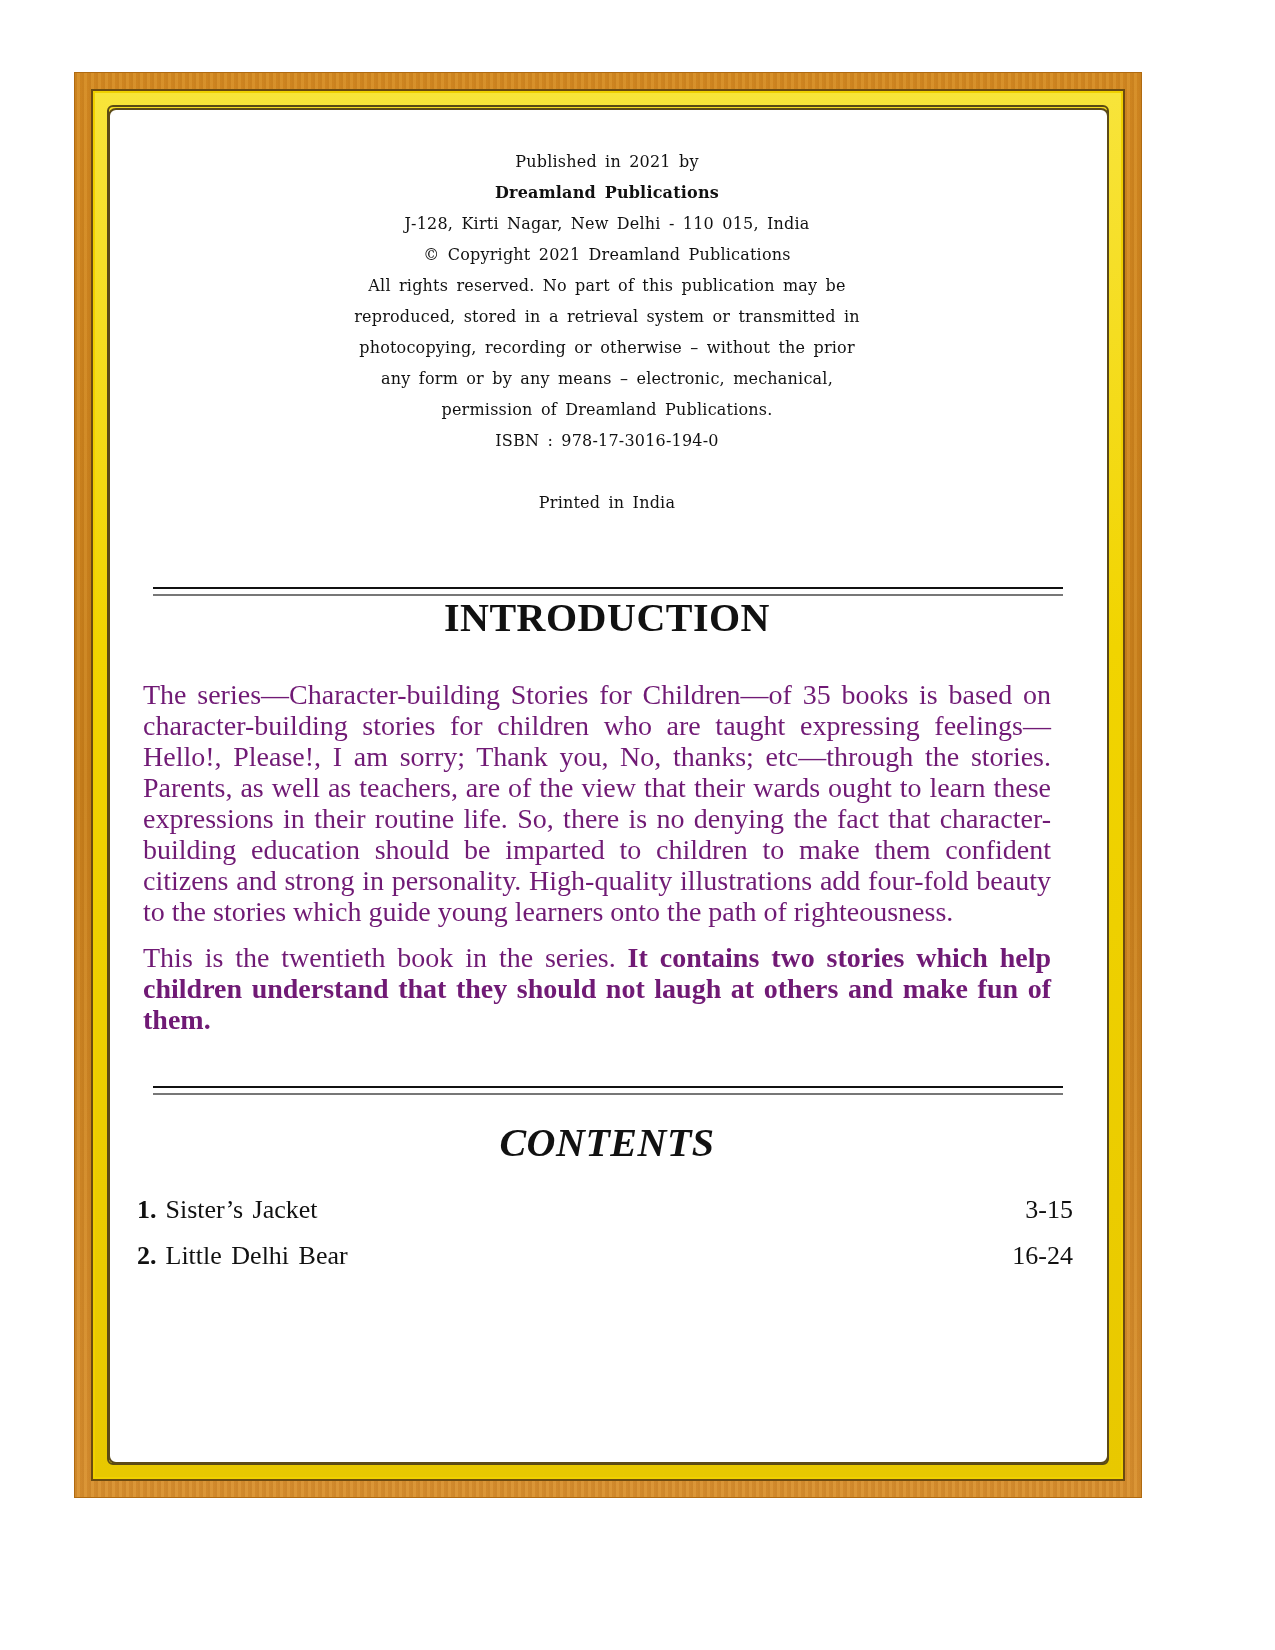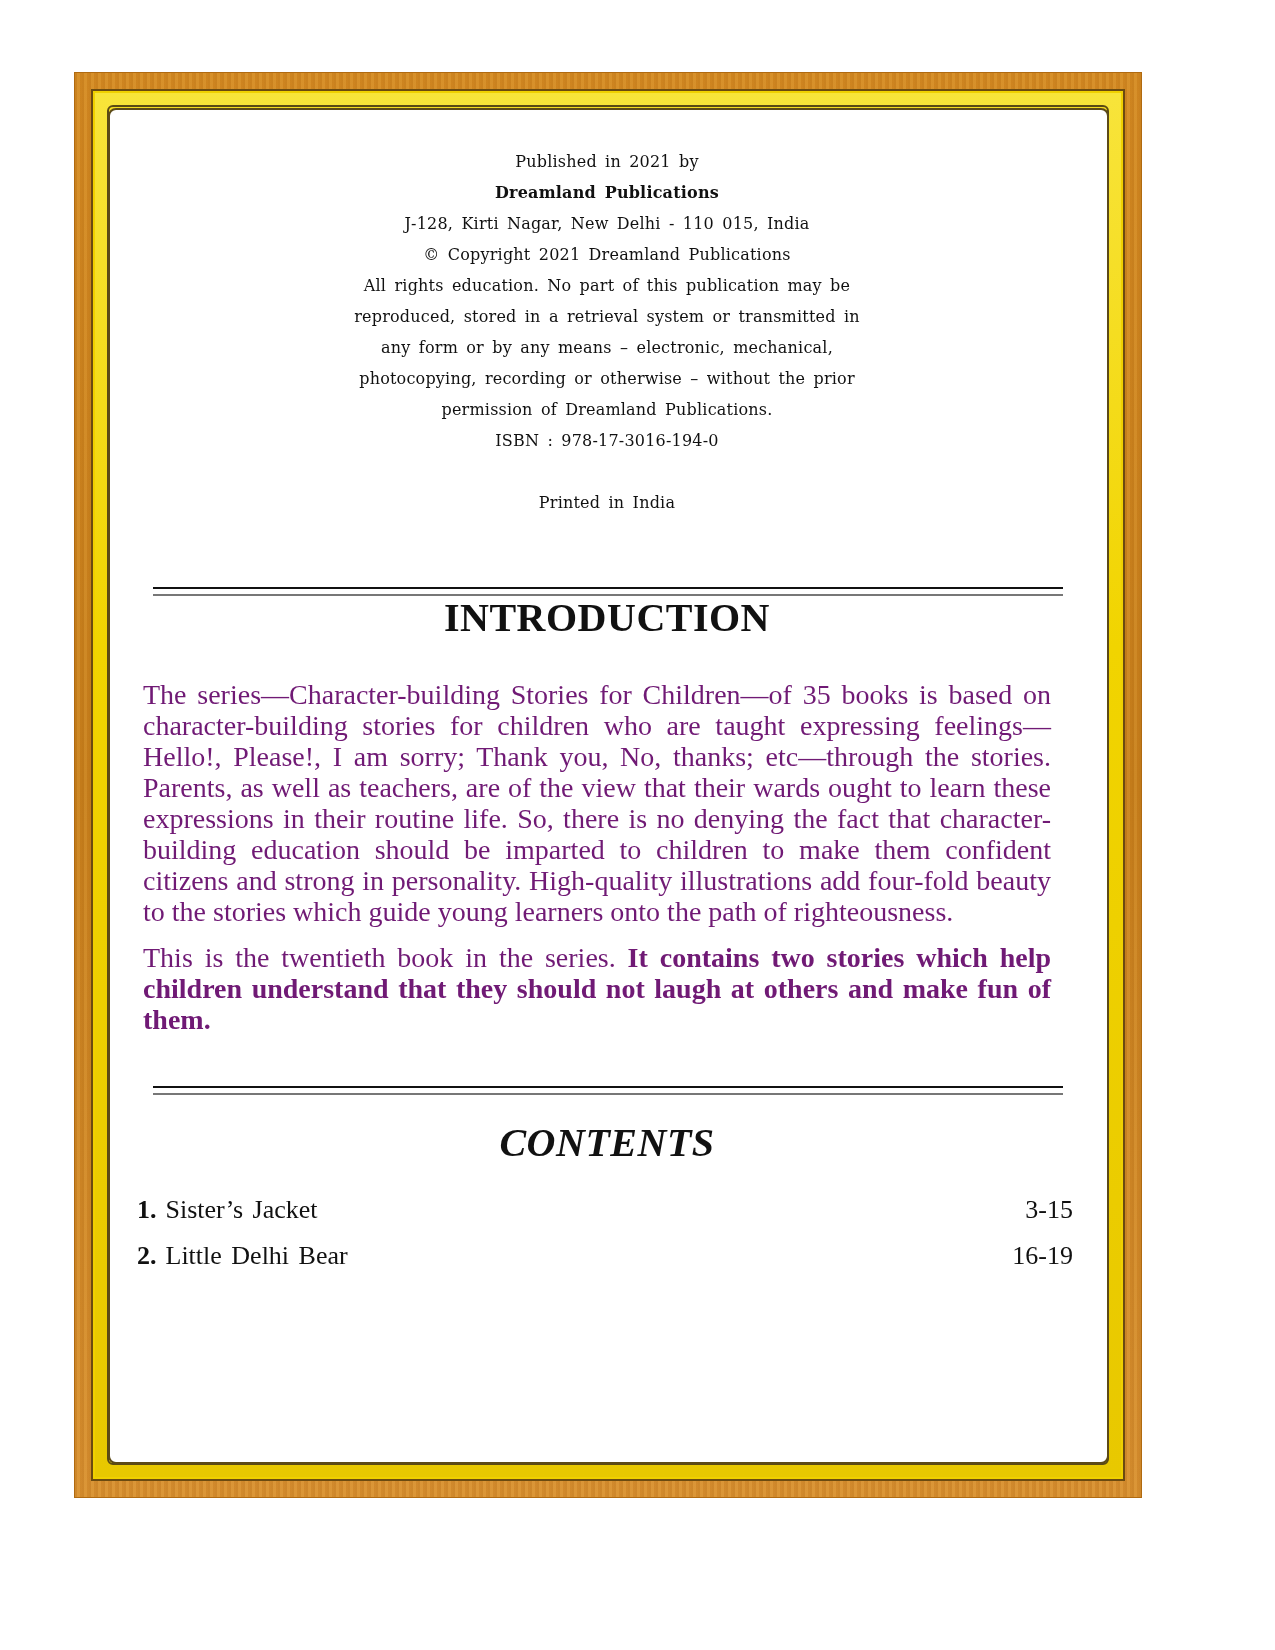"All rights education. No part" div { text: education -> reserved }
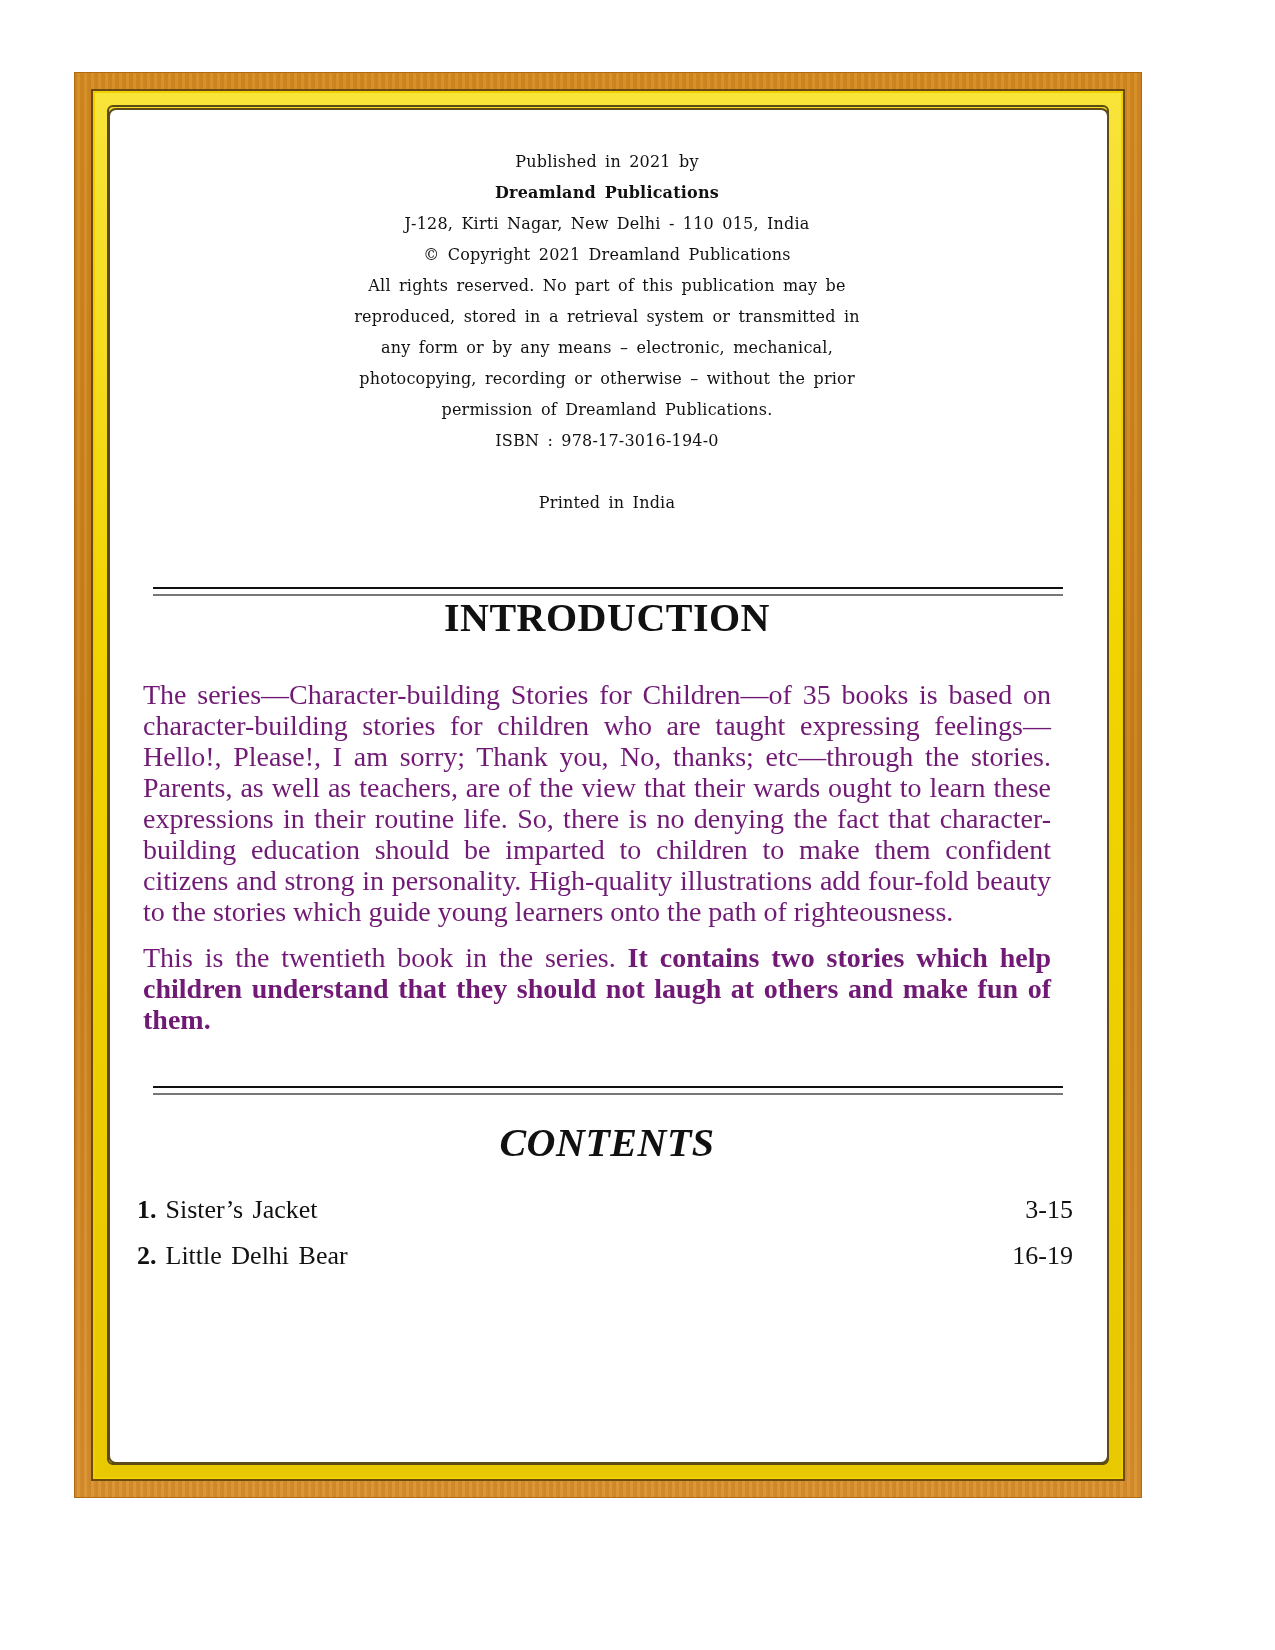"any form or by any" div { order: before "photocopying, recording or otherwise –" -> after "photocopying, recording or otherwise –" }
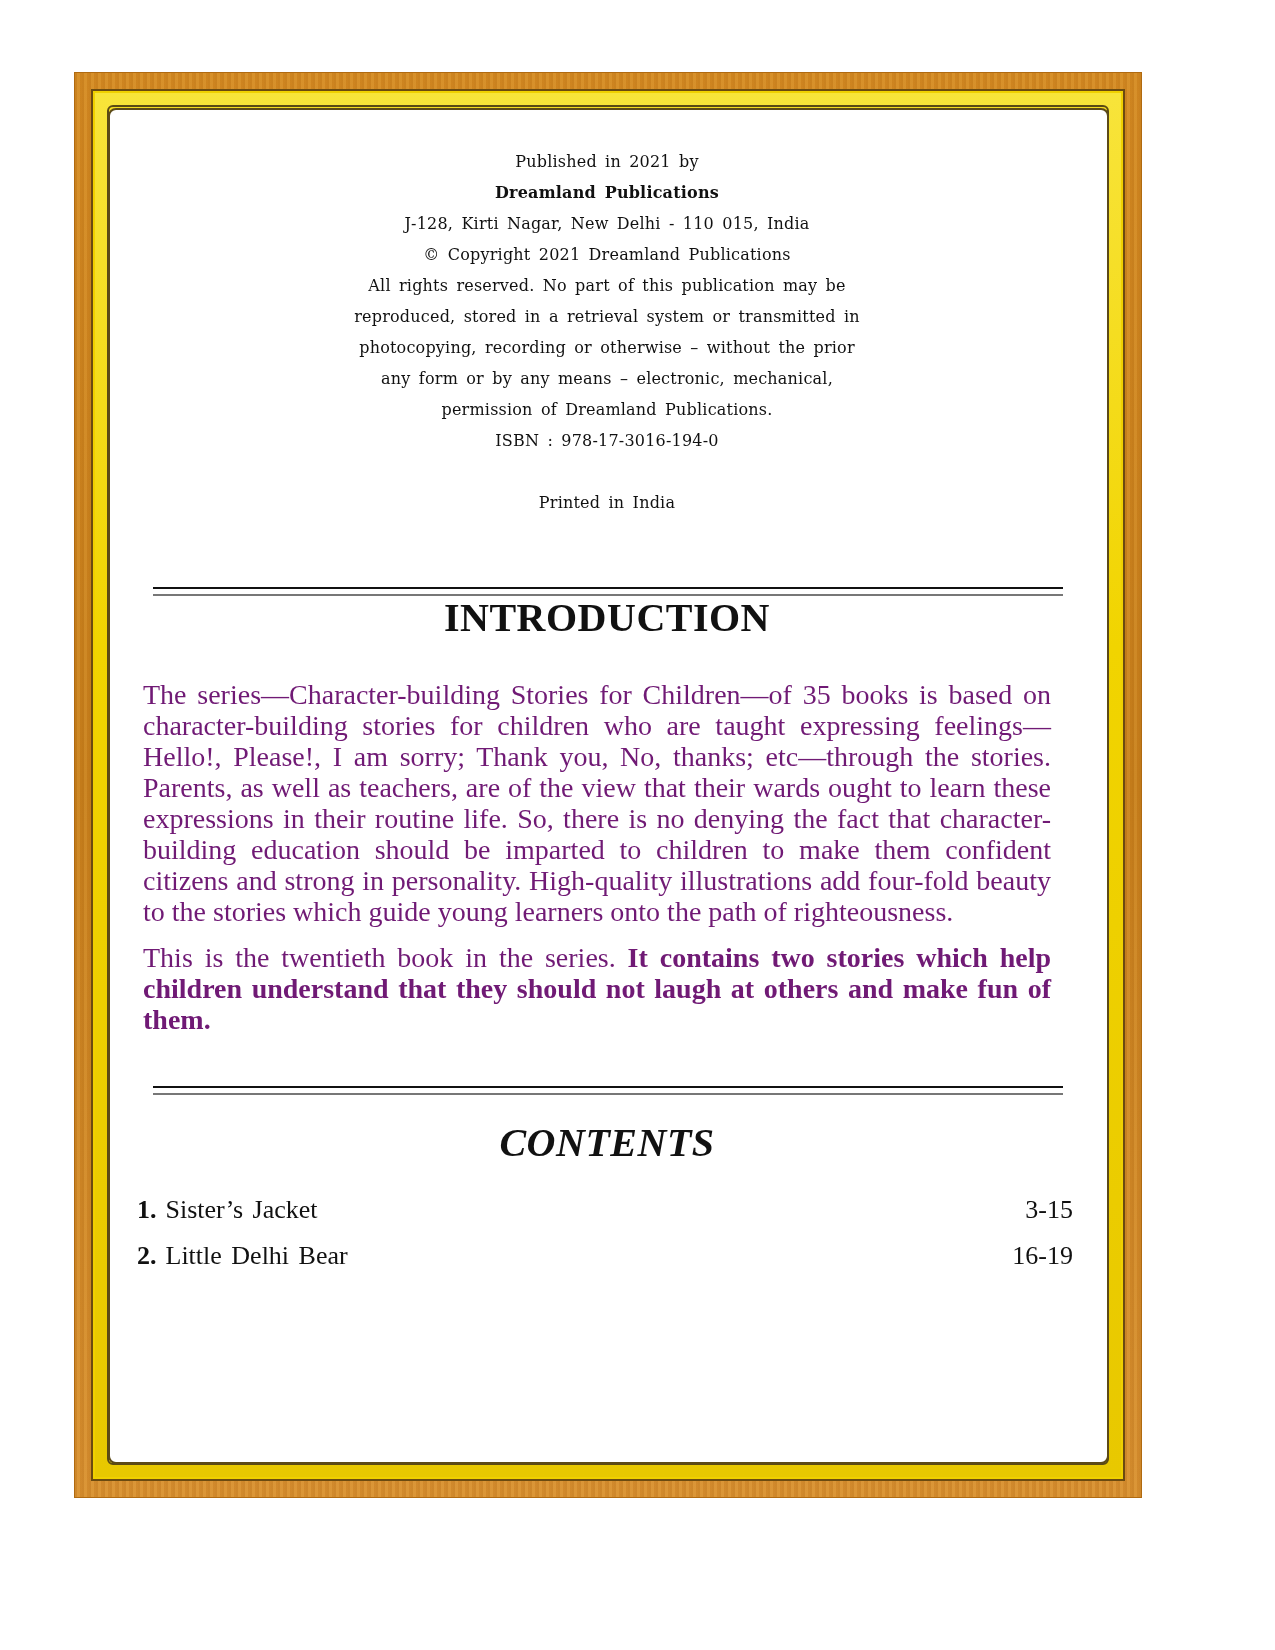"16-19" span { text: 16-19 -> 16-24 }
